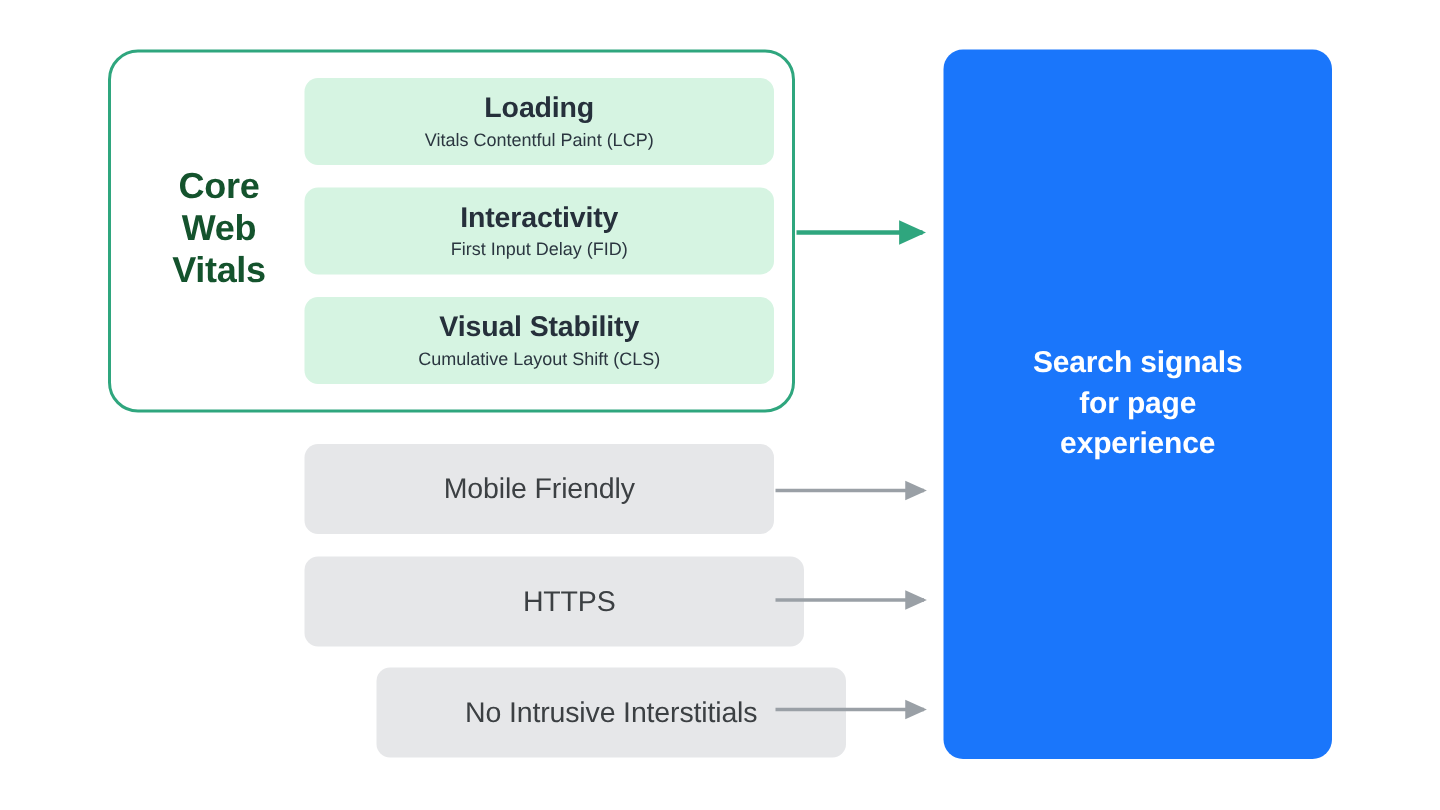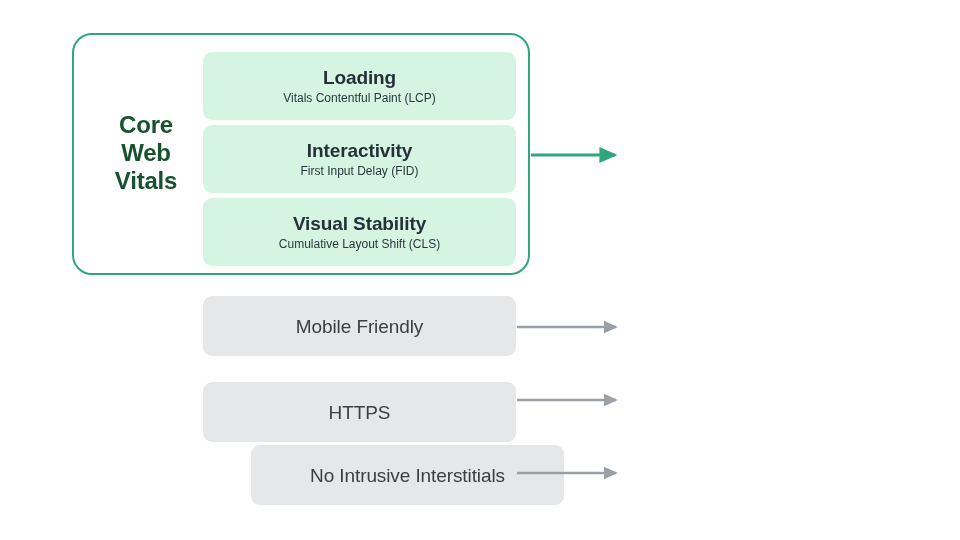"Loading" .vital-card { height: 68px -> 58px }
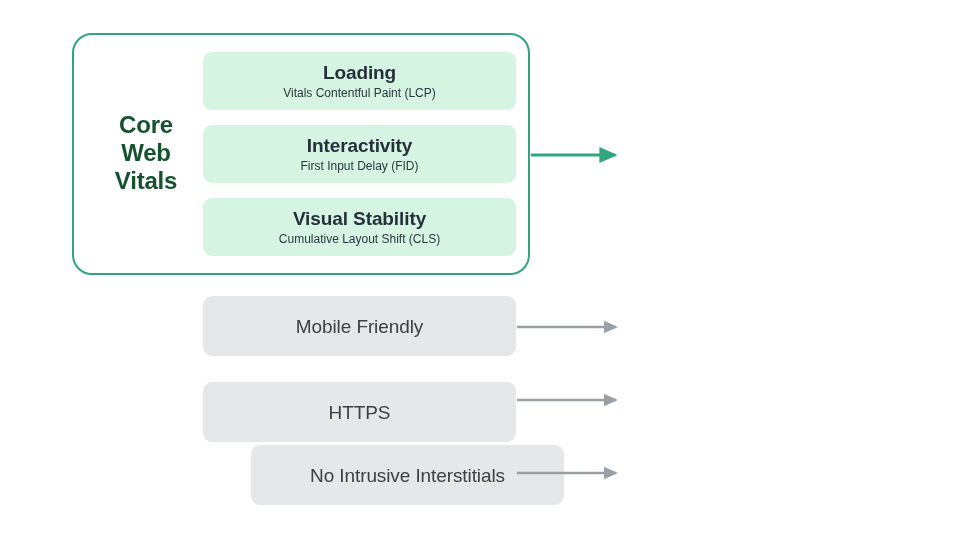"Search signals" div.outcome-box { html: none -> <div> <div>Search signals for page experience</div> </div> }
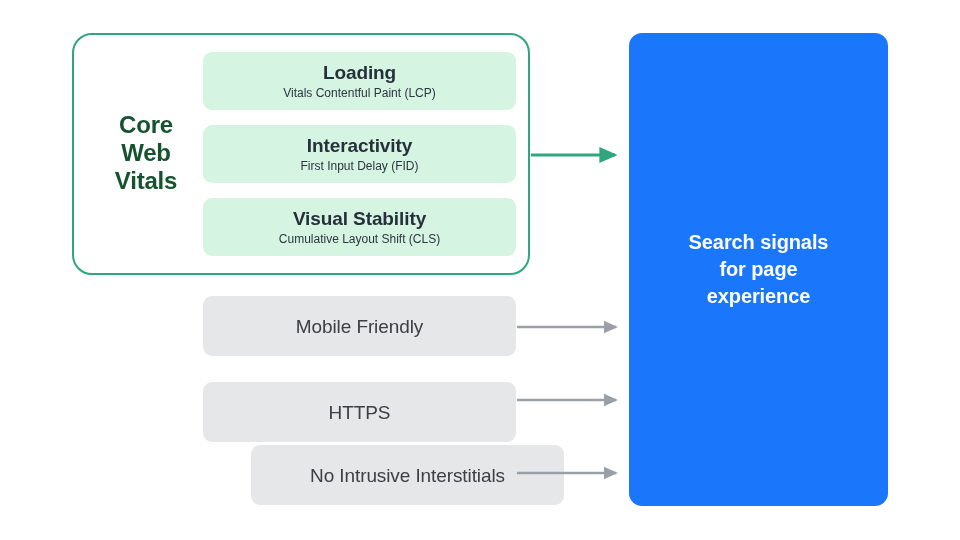"HTTPS" .signal-box.s2 { padding-left: none -> 20px; top: 382px -> 371px }
